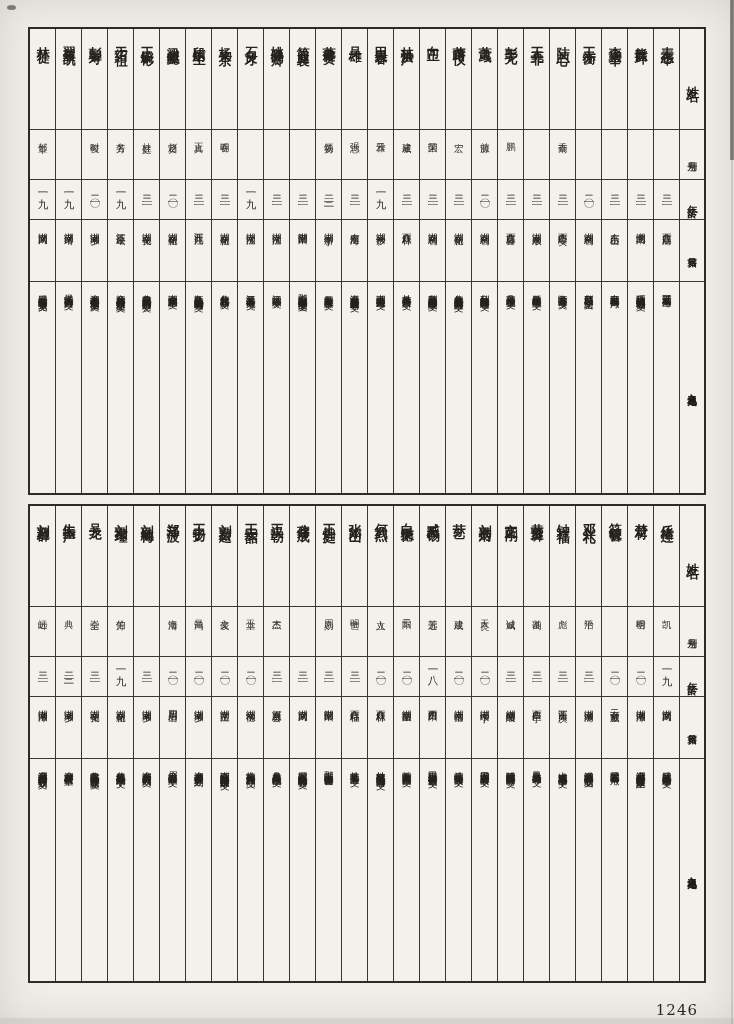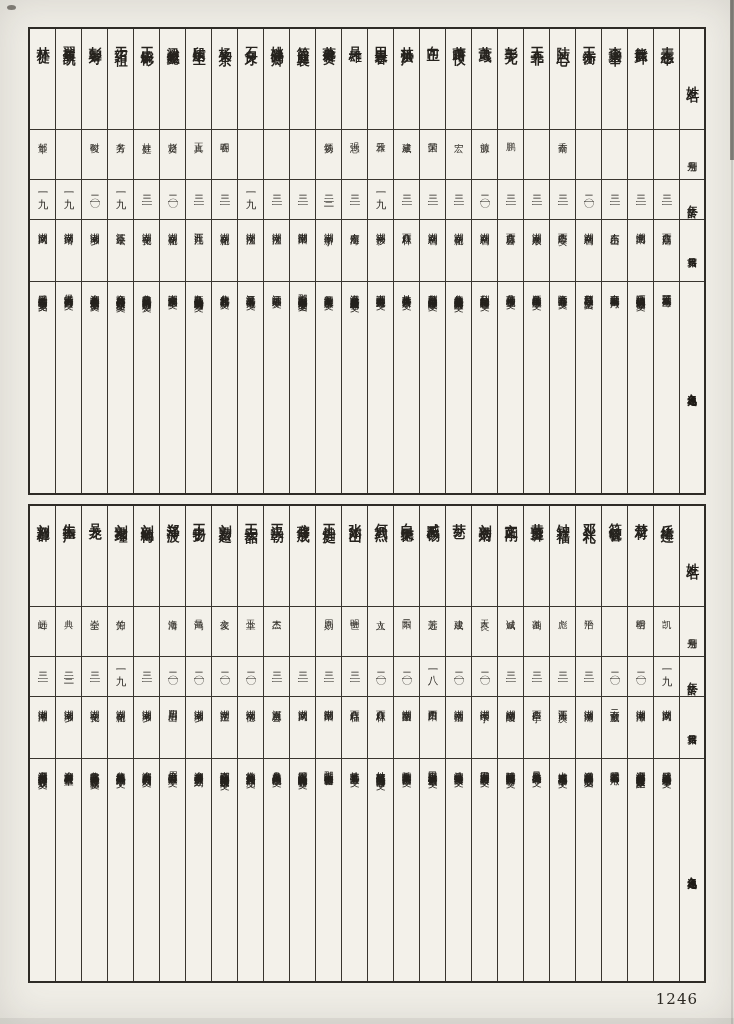"1246" .page-num { margin-top: 7px -> 18px }
